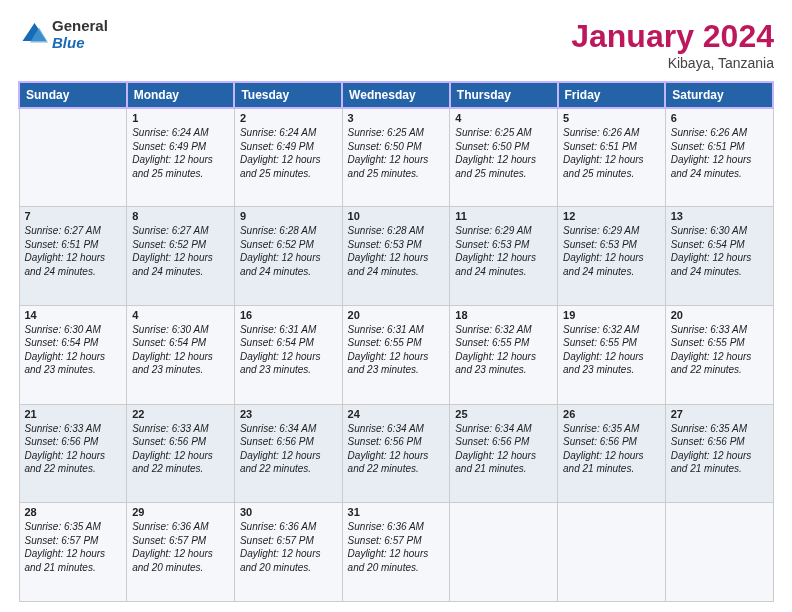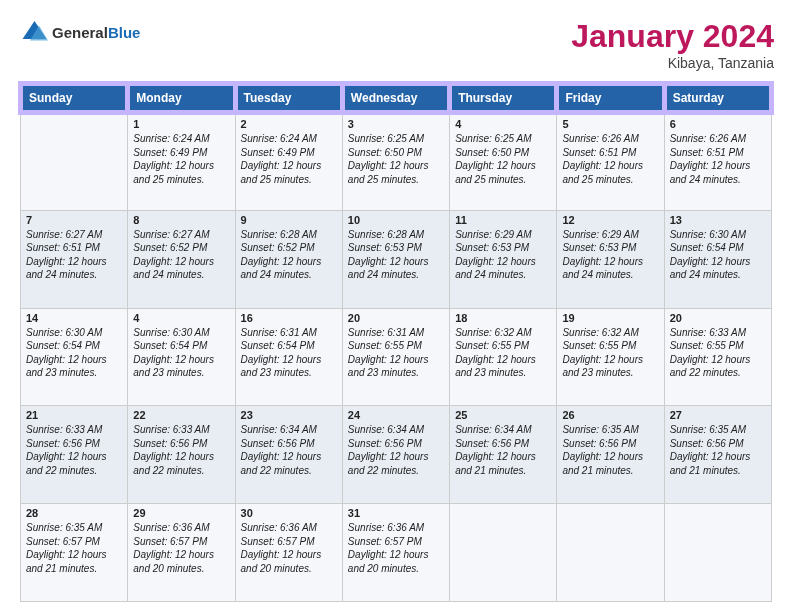"General" .logo-text { flex-direction: row -> column }
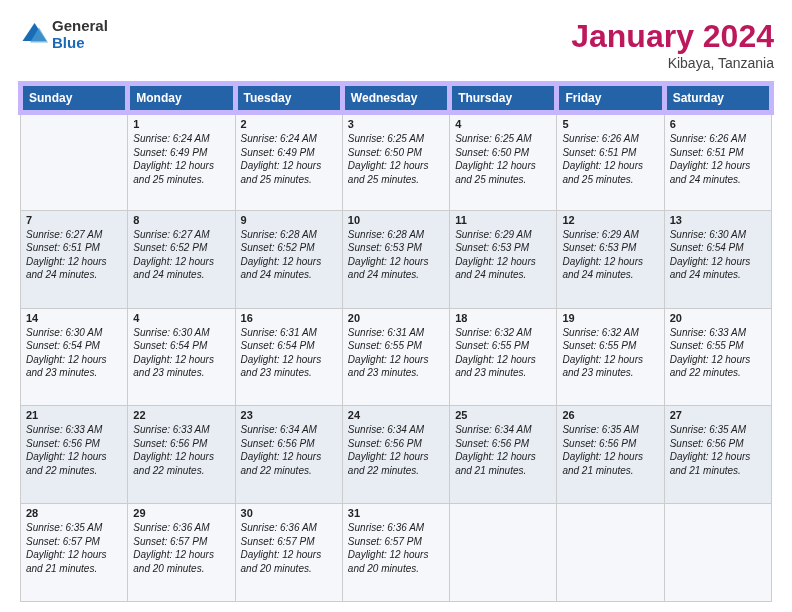"Blue" .logo-blue { font-style: none -> italic }
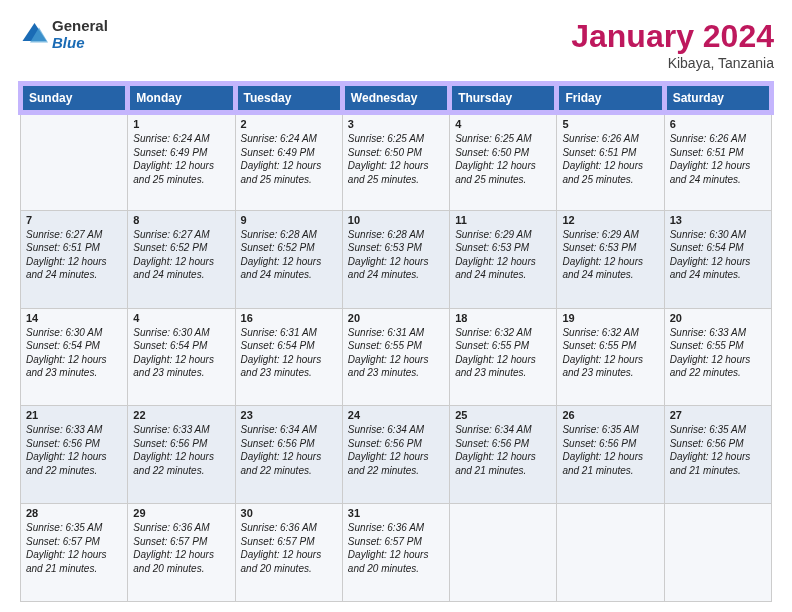"Sunday" thead tr th { border: 5px solid #c4b5fd -> 2px solid #c4b5fd }
